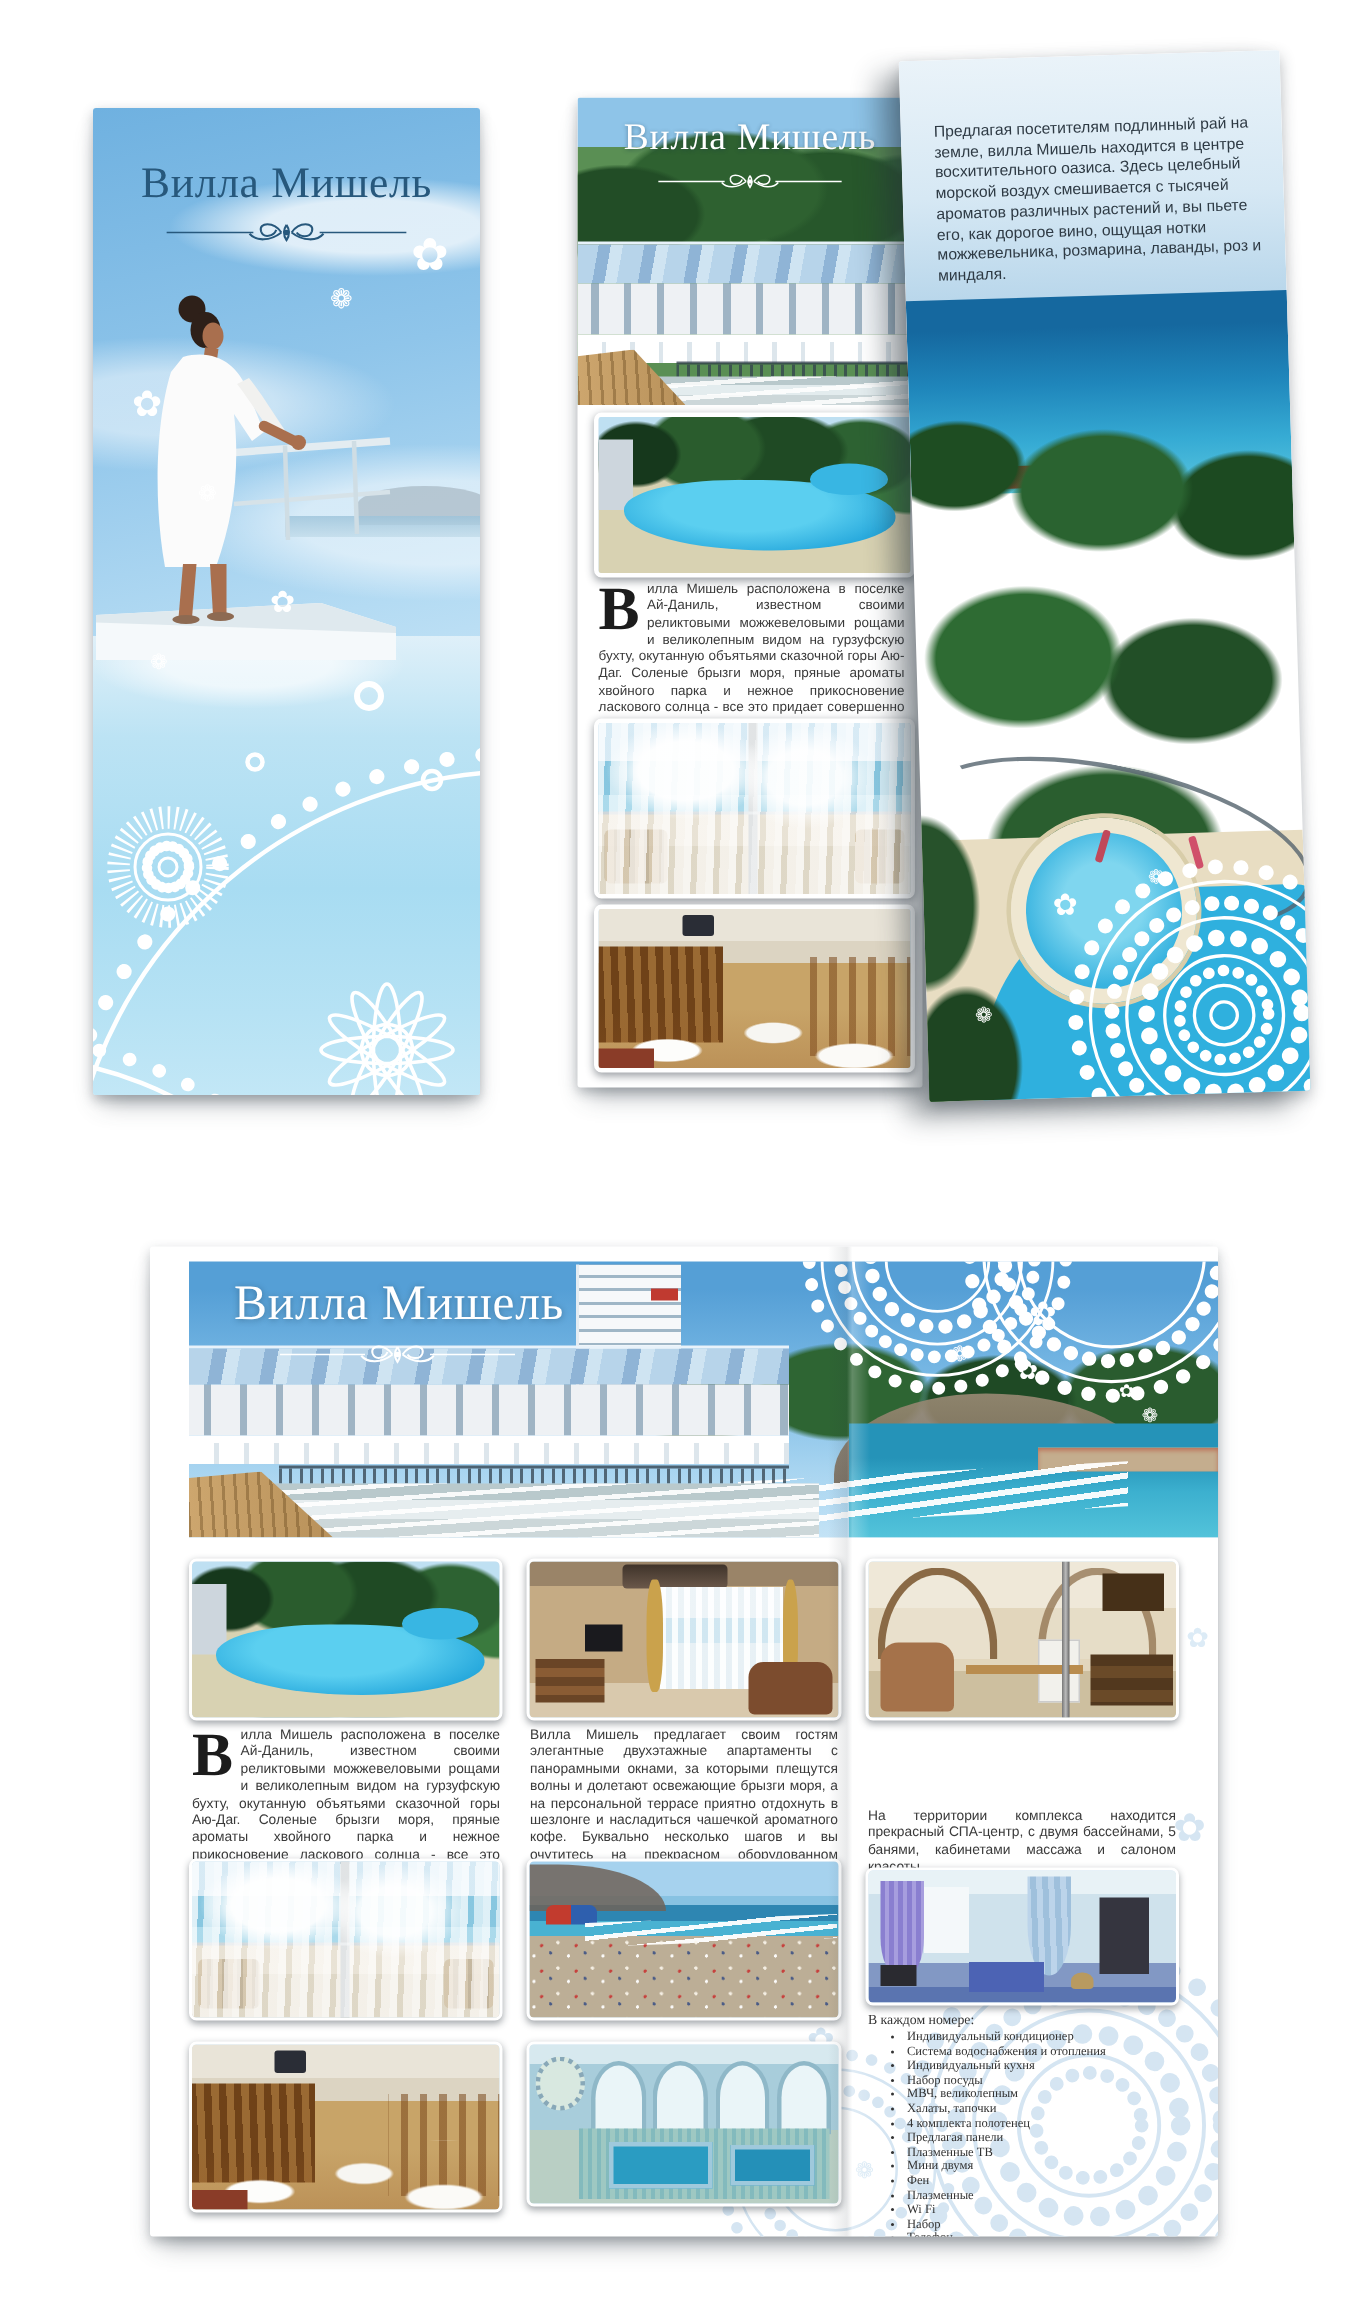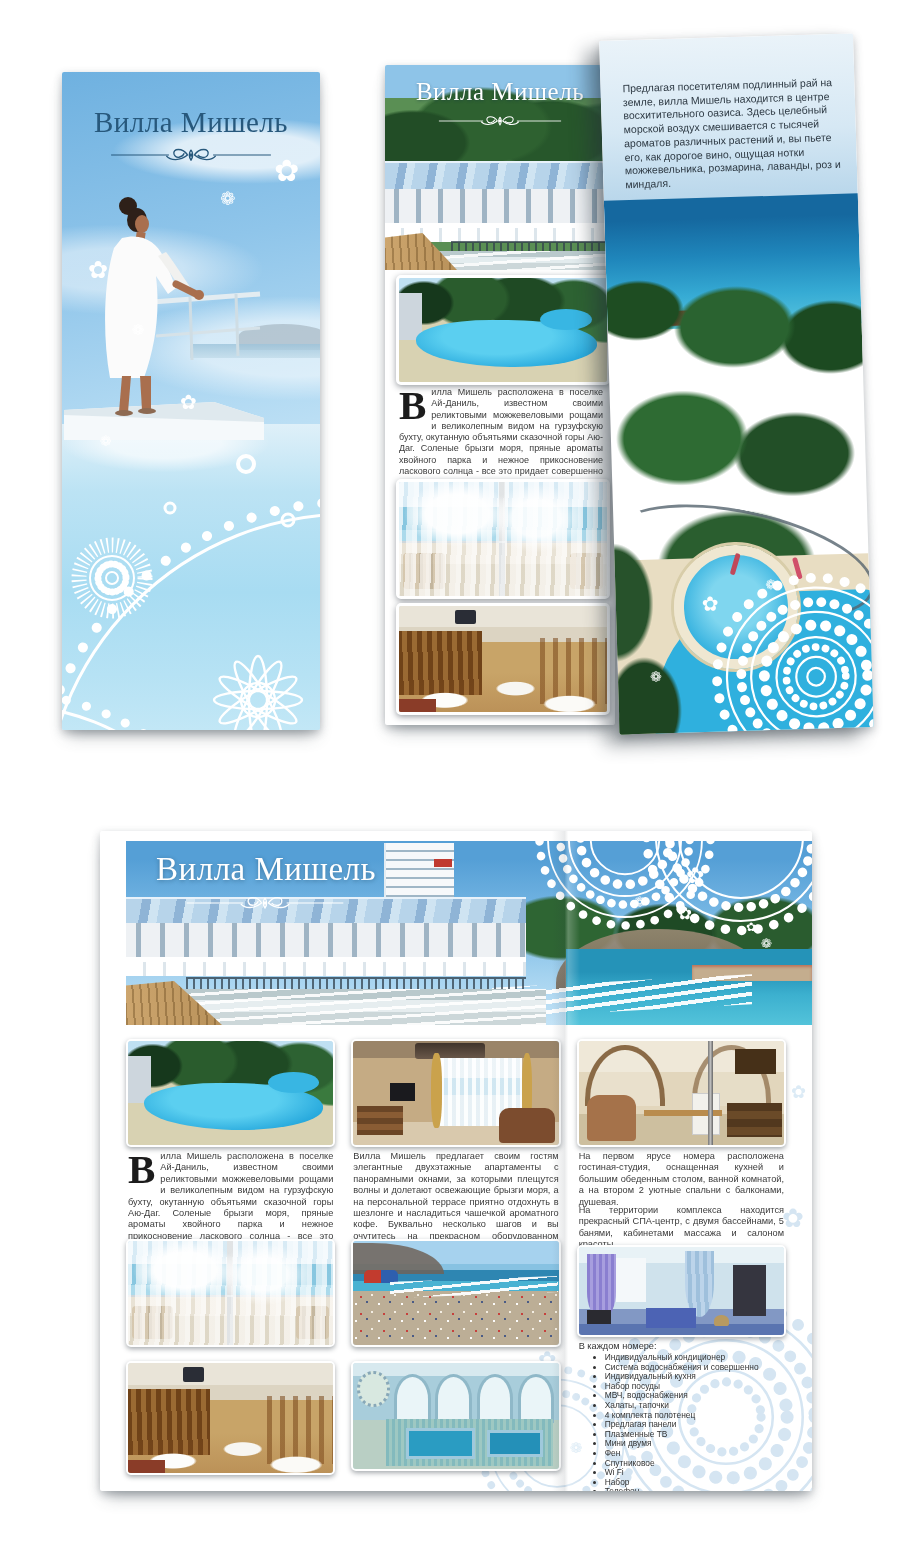"На первом ярусе номера расположена" div.s-text { html: <div>На первом ярусе номера расположена гостиная-студия, оснащенная кухней и большим обеденным столом, ванной комнатой, а на втором 2 уютные спальни с балконами, душевая.</div> -> none }
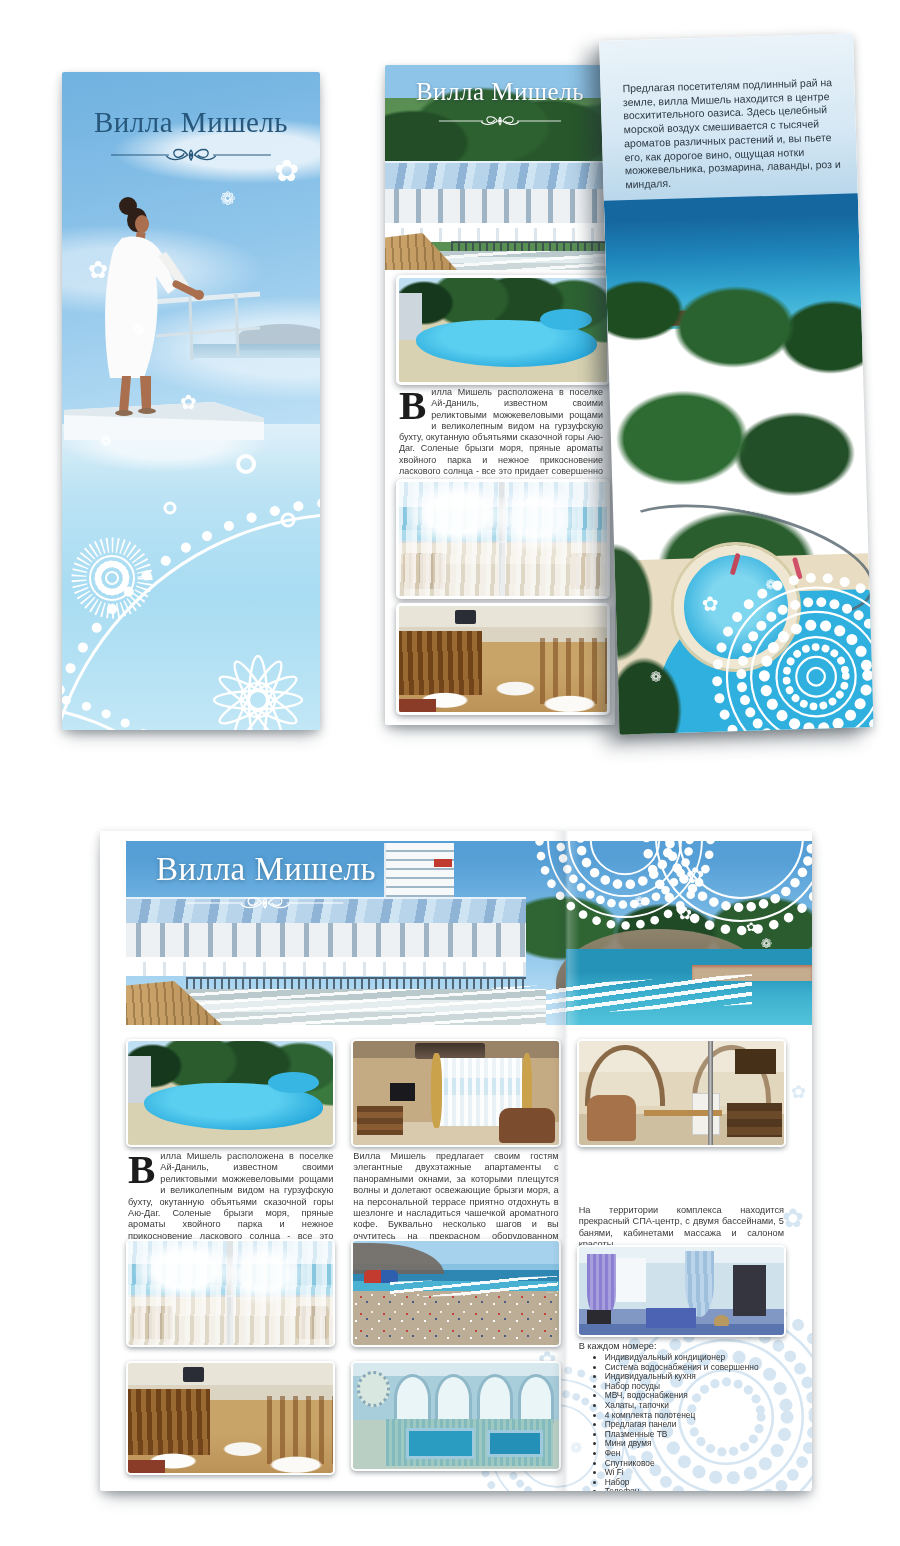"В каждом номере:" div.amen { font-family: none -> Liberation Serif, serif }
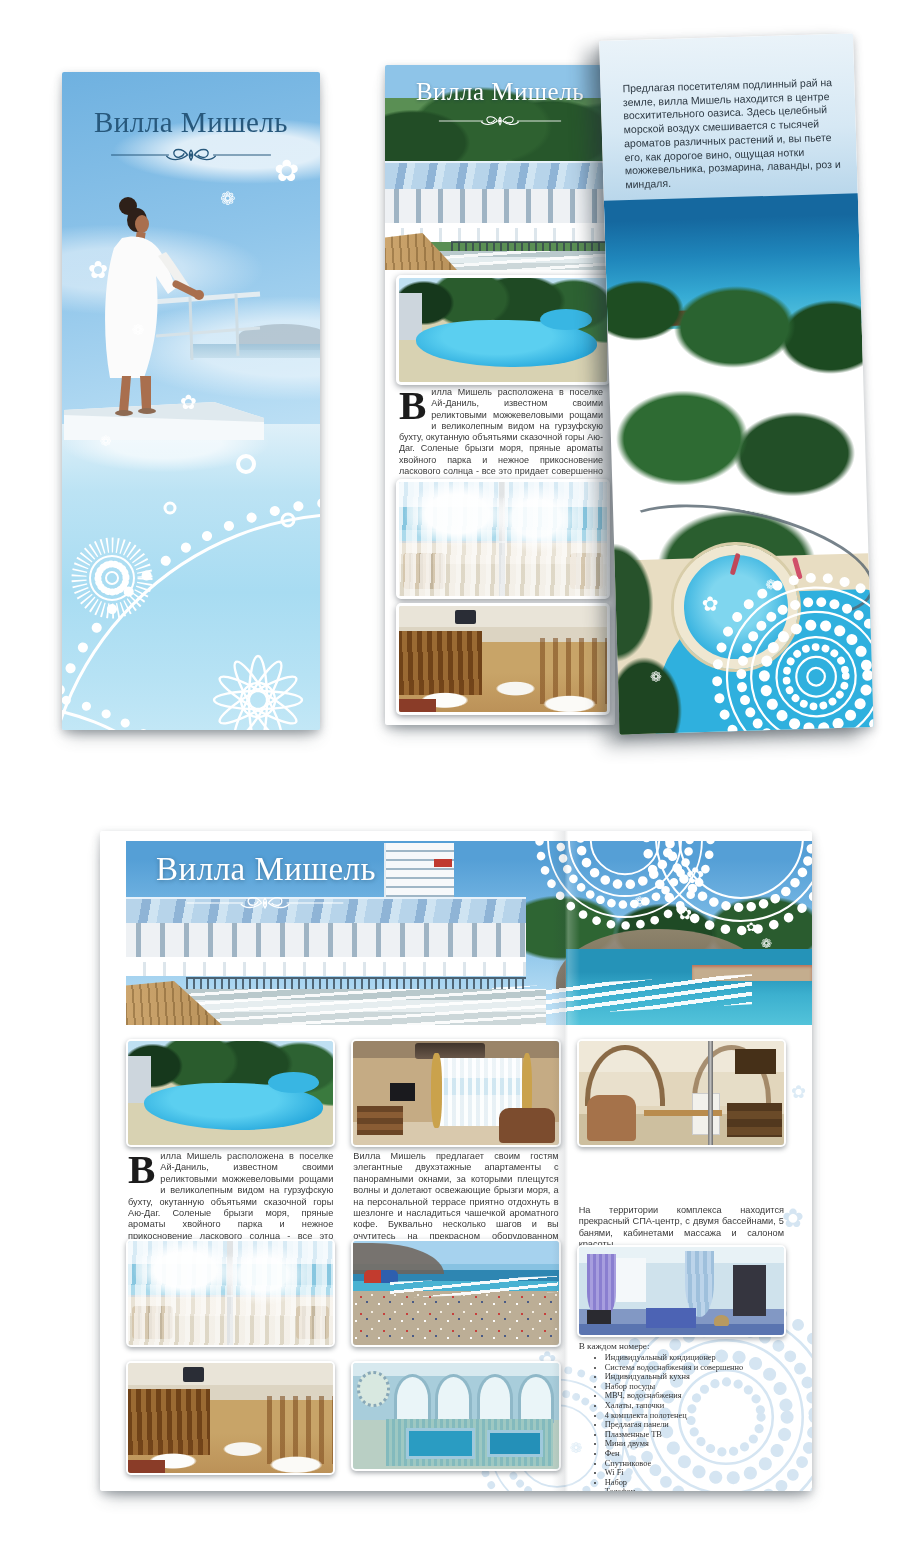"Система водоснабжения и совершенно" li { text: совершенно -> отопления }
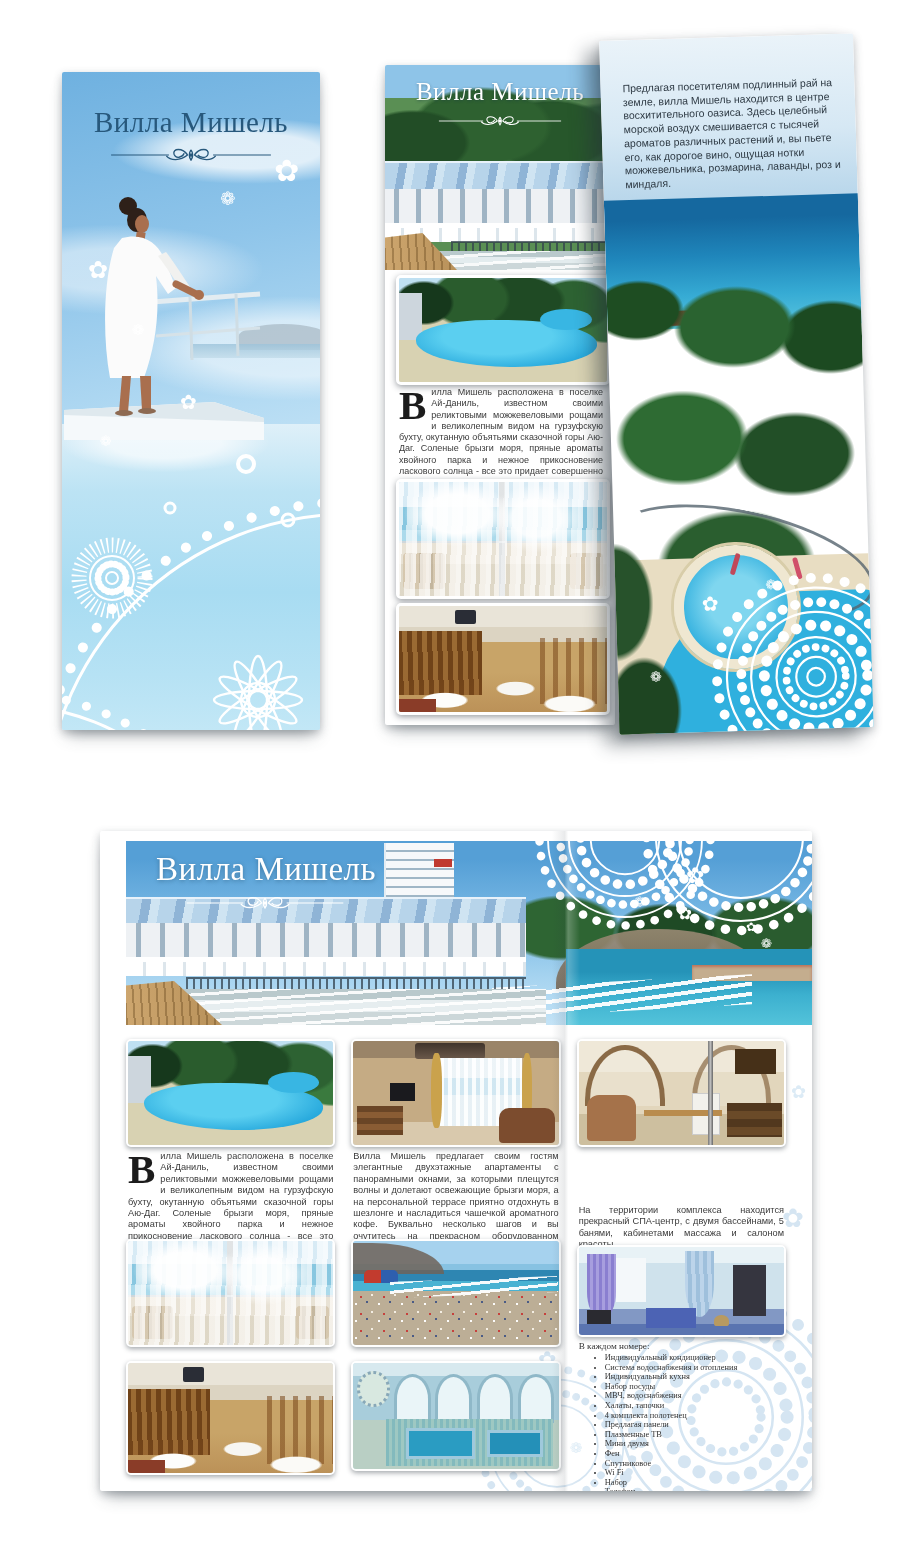"МВЧ, водоснабжения" li { text: водоснабжения -> великолепным }
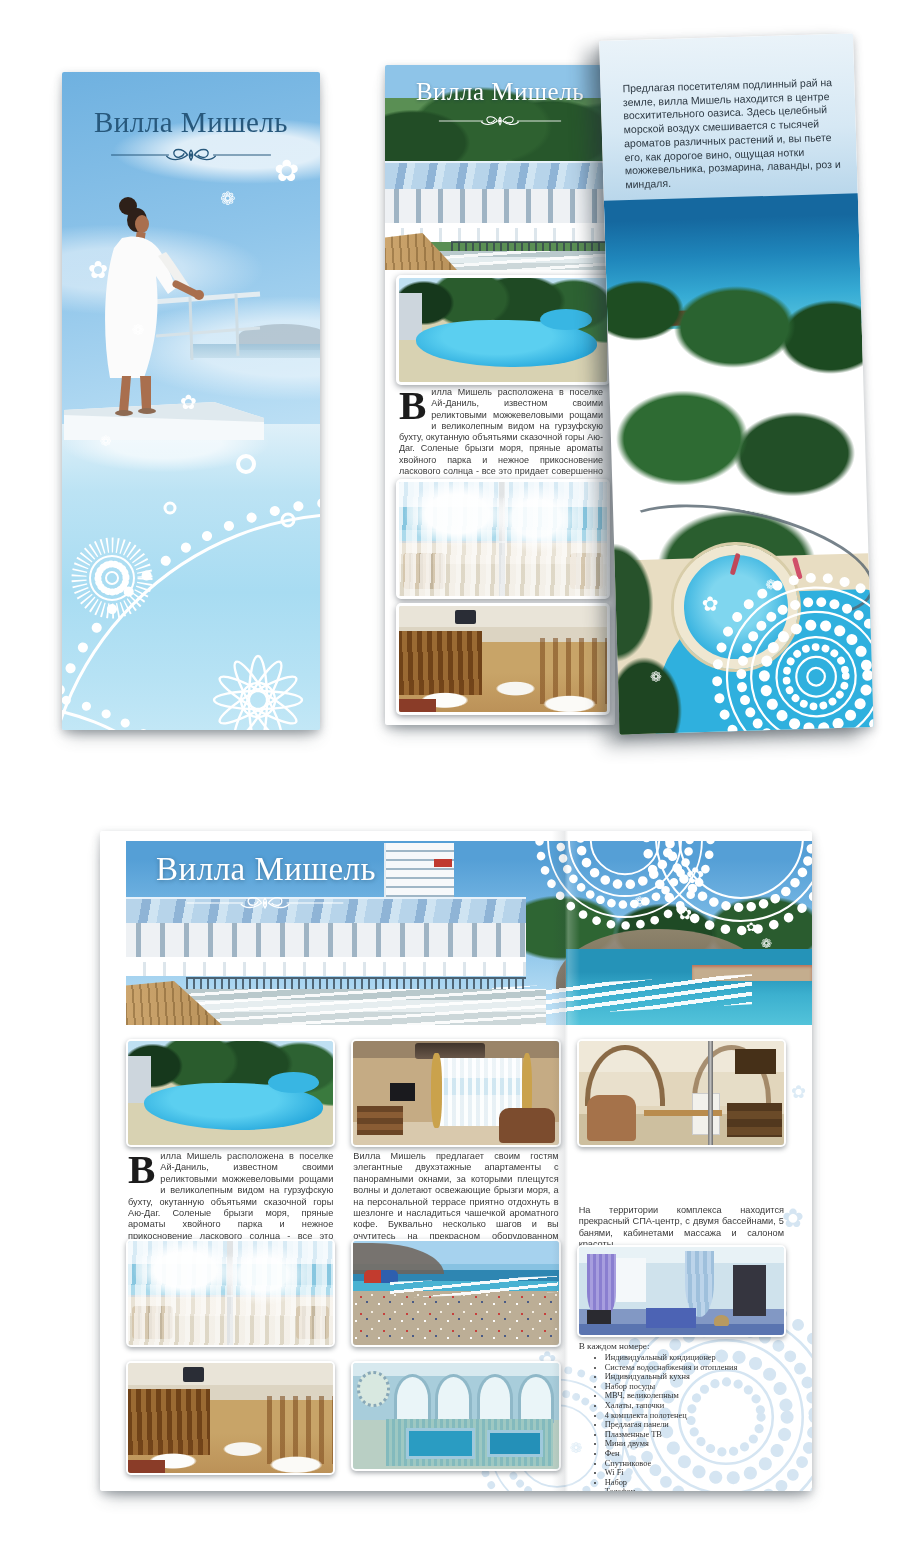"Спутниковое" li { text: Спутниковое -> Плазменные }
